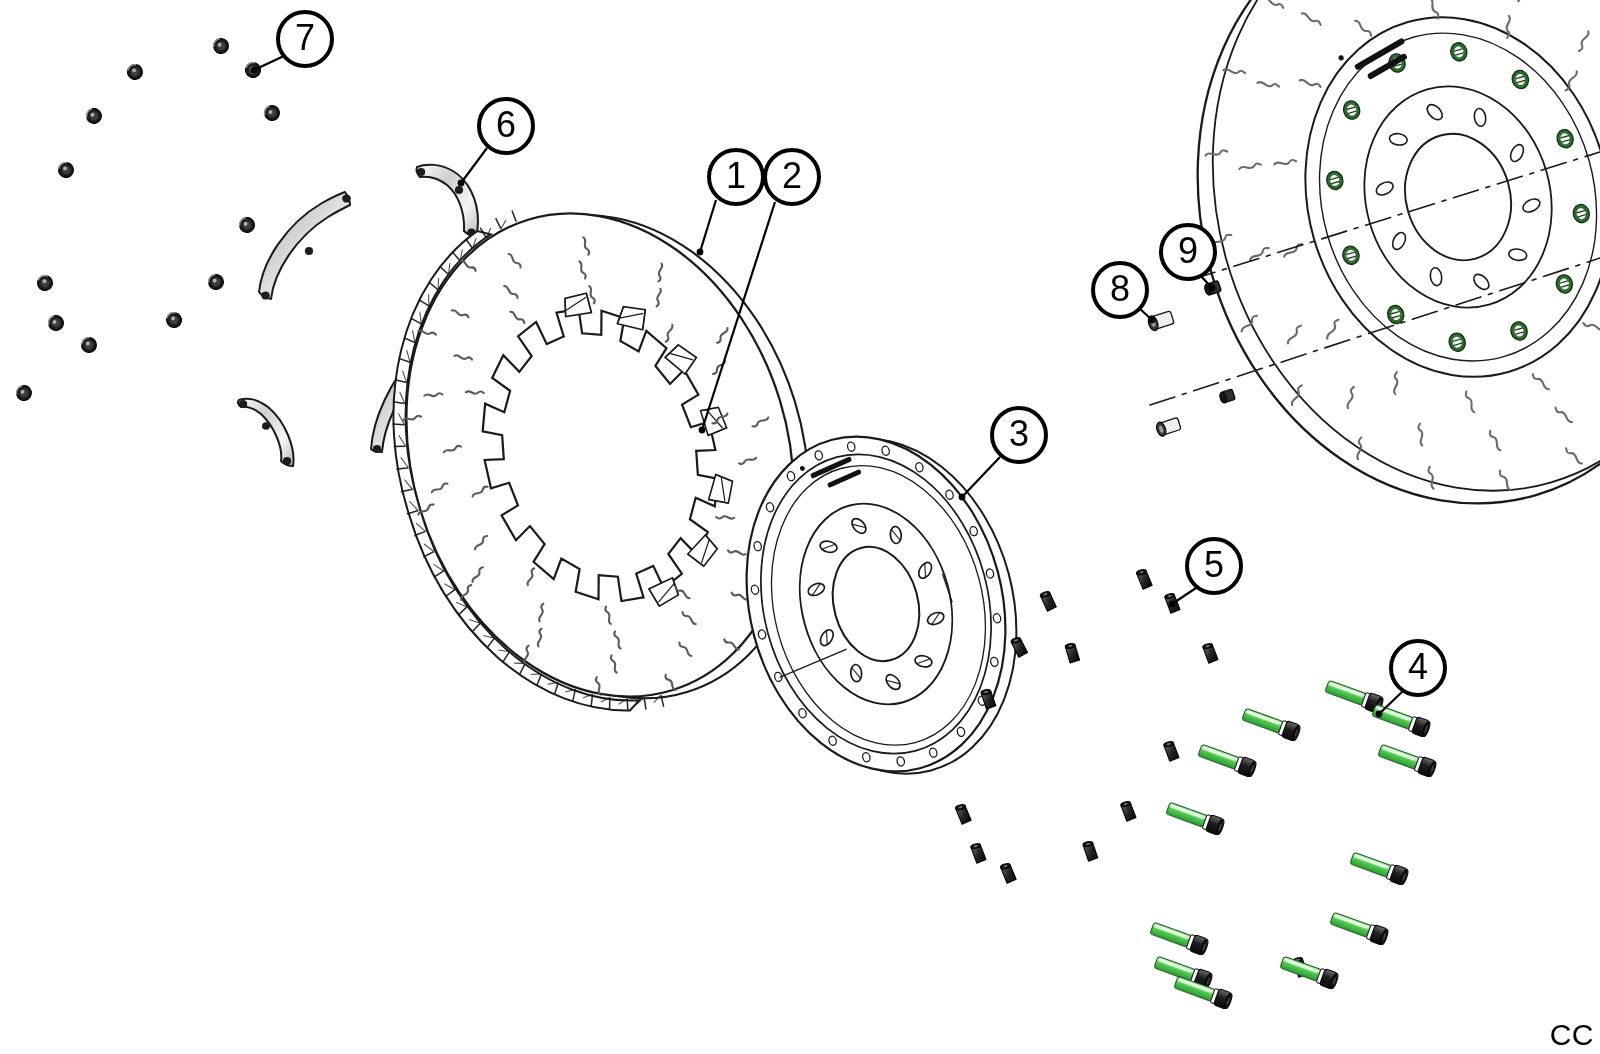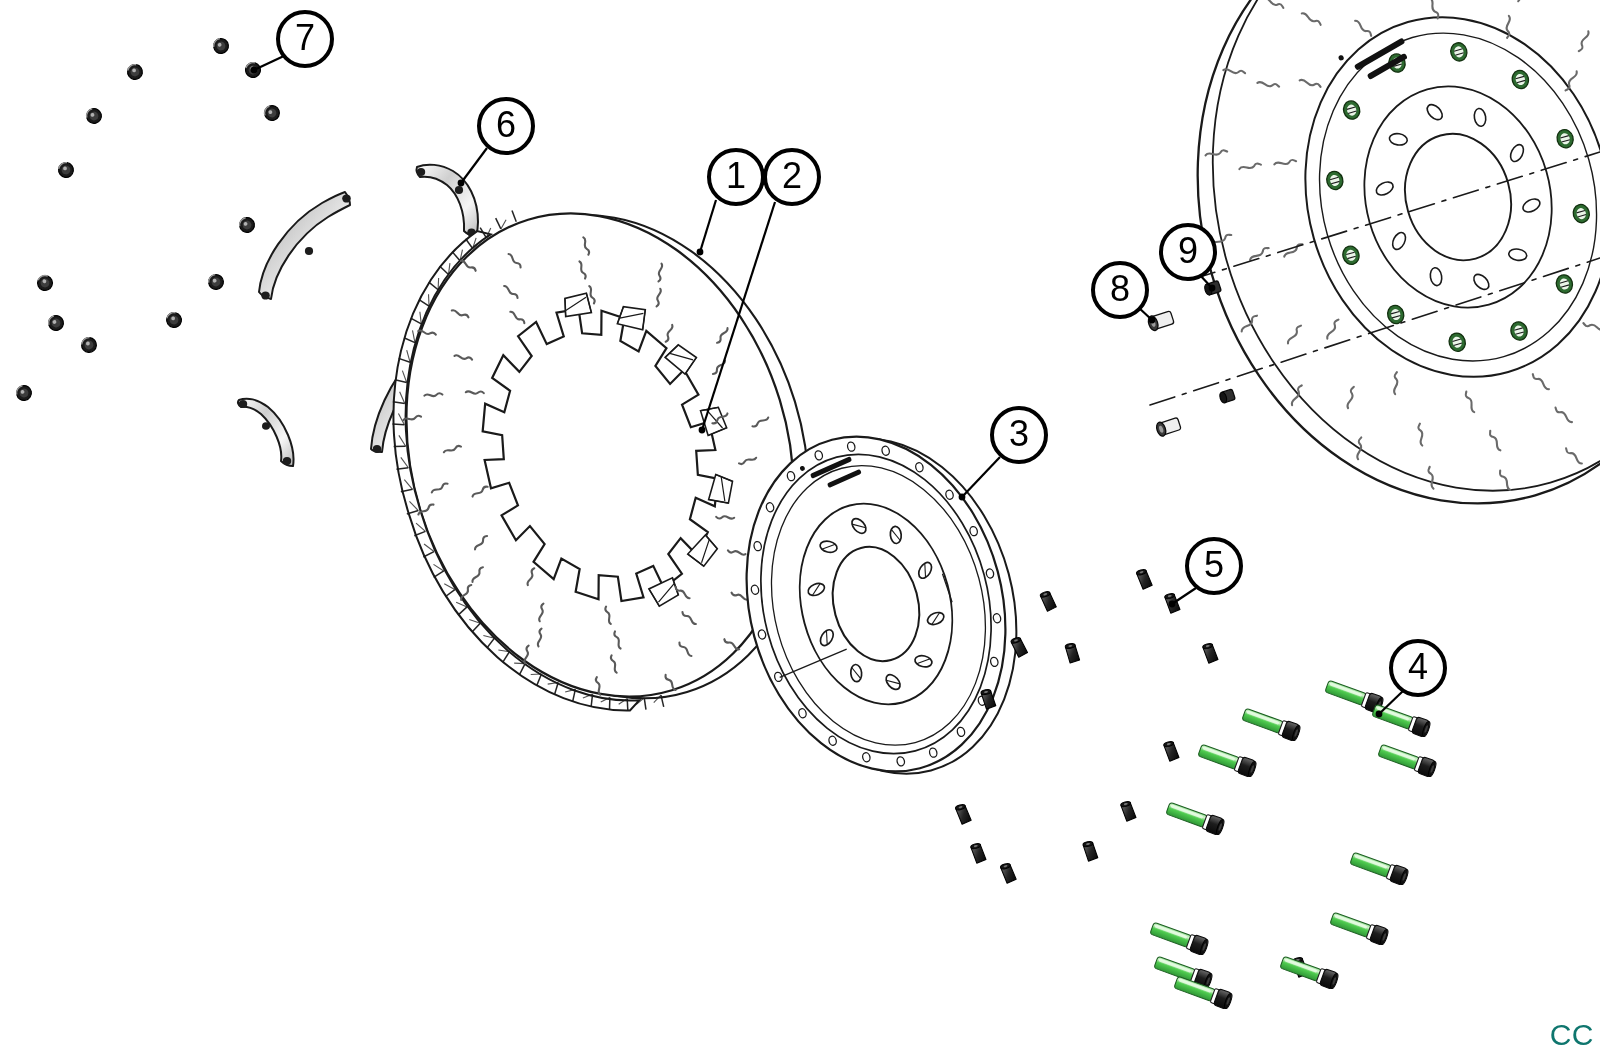"CC" .wm { color: #0f766e -> #000000 }
